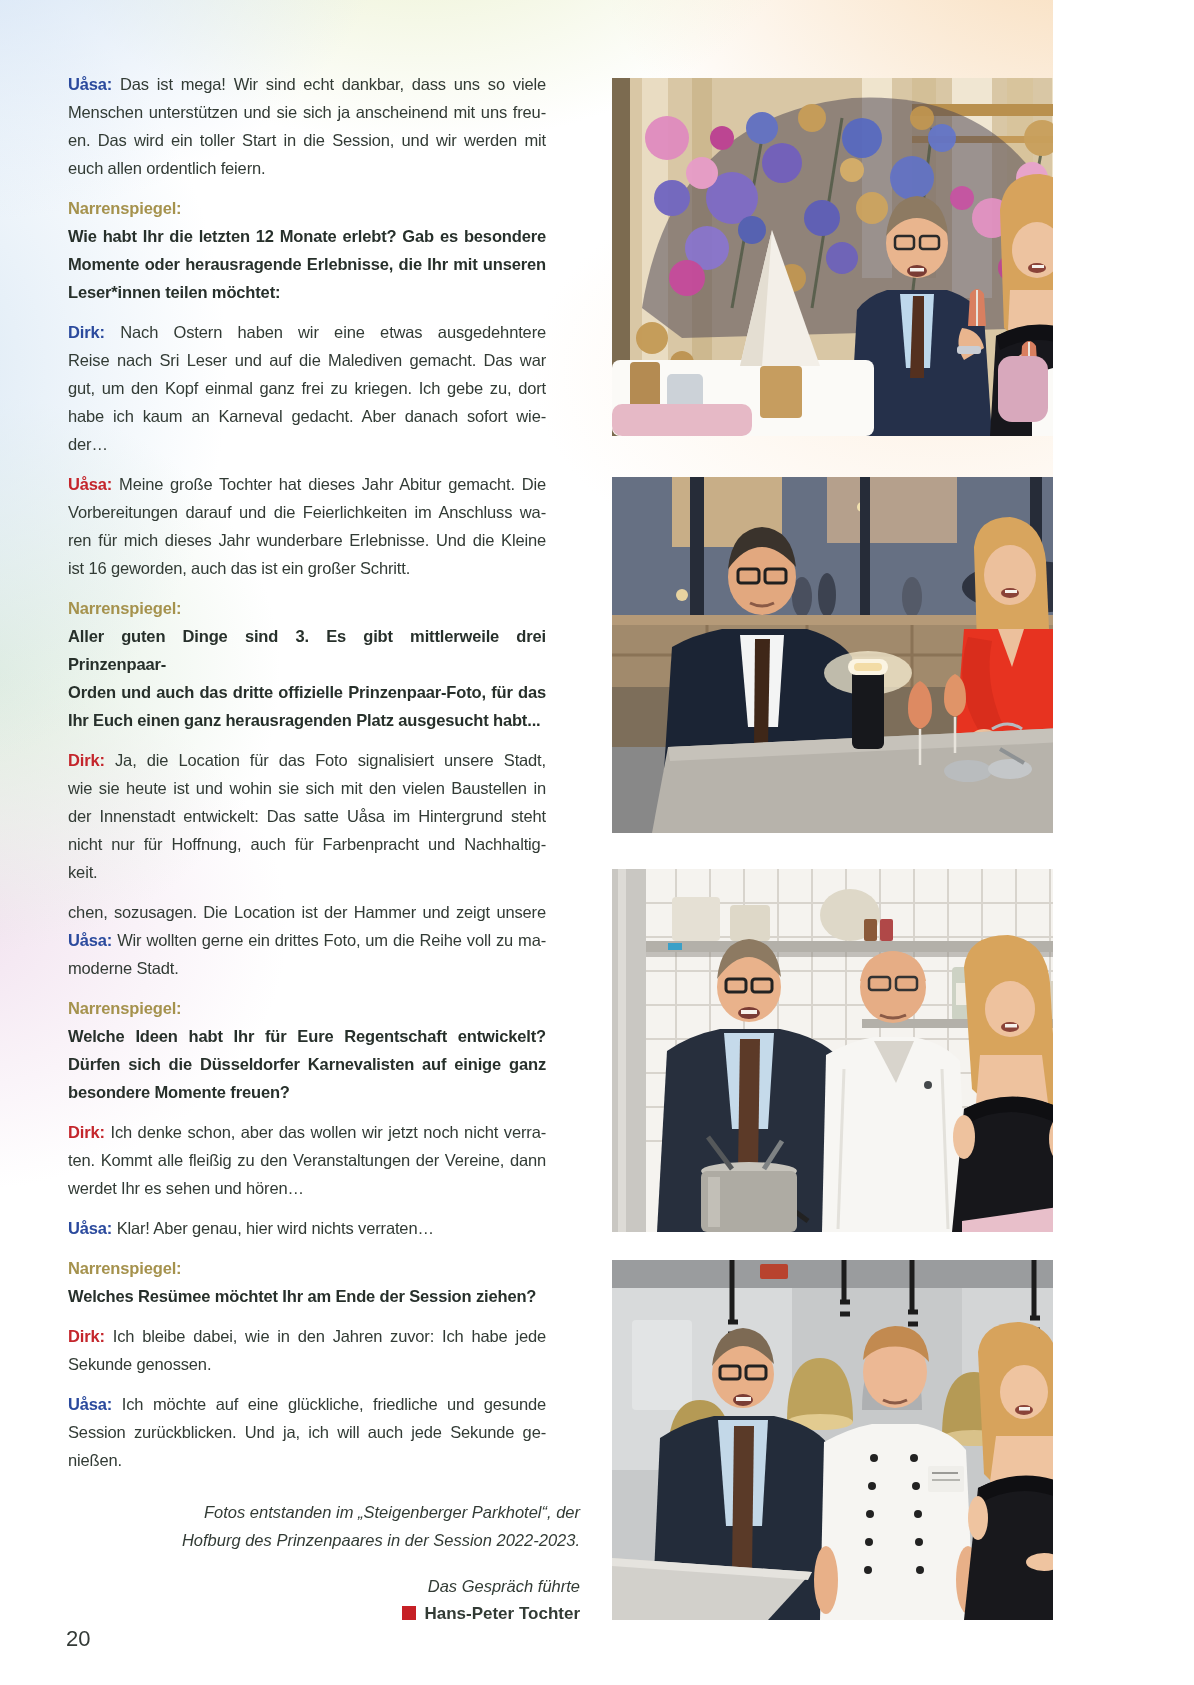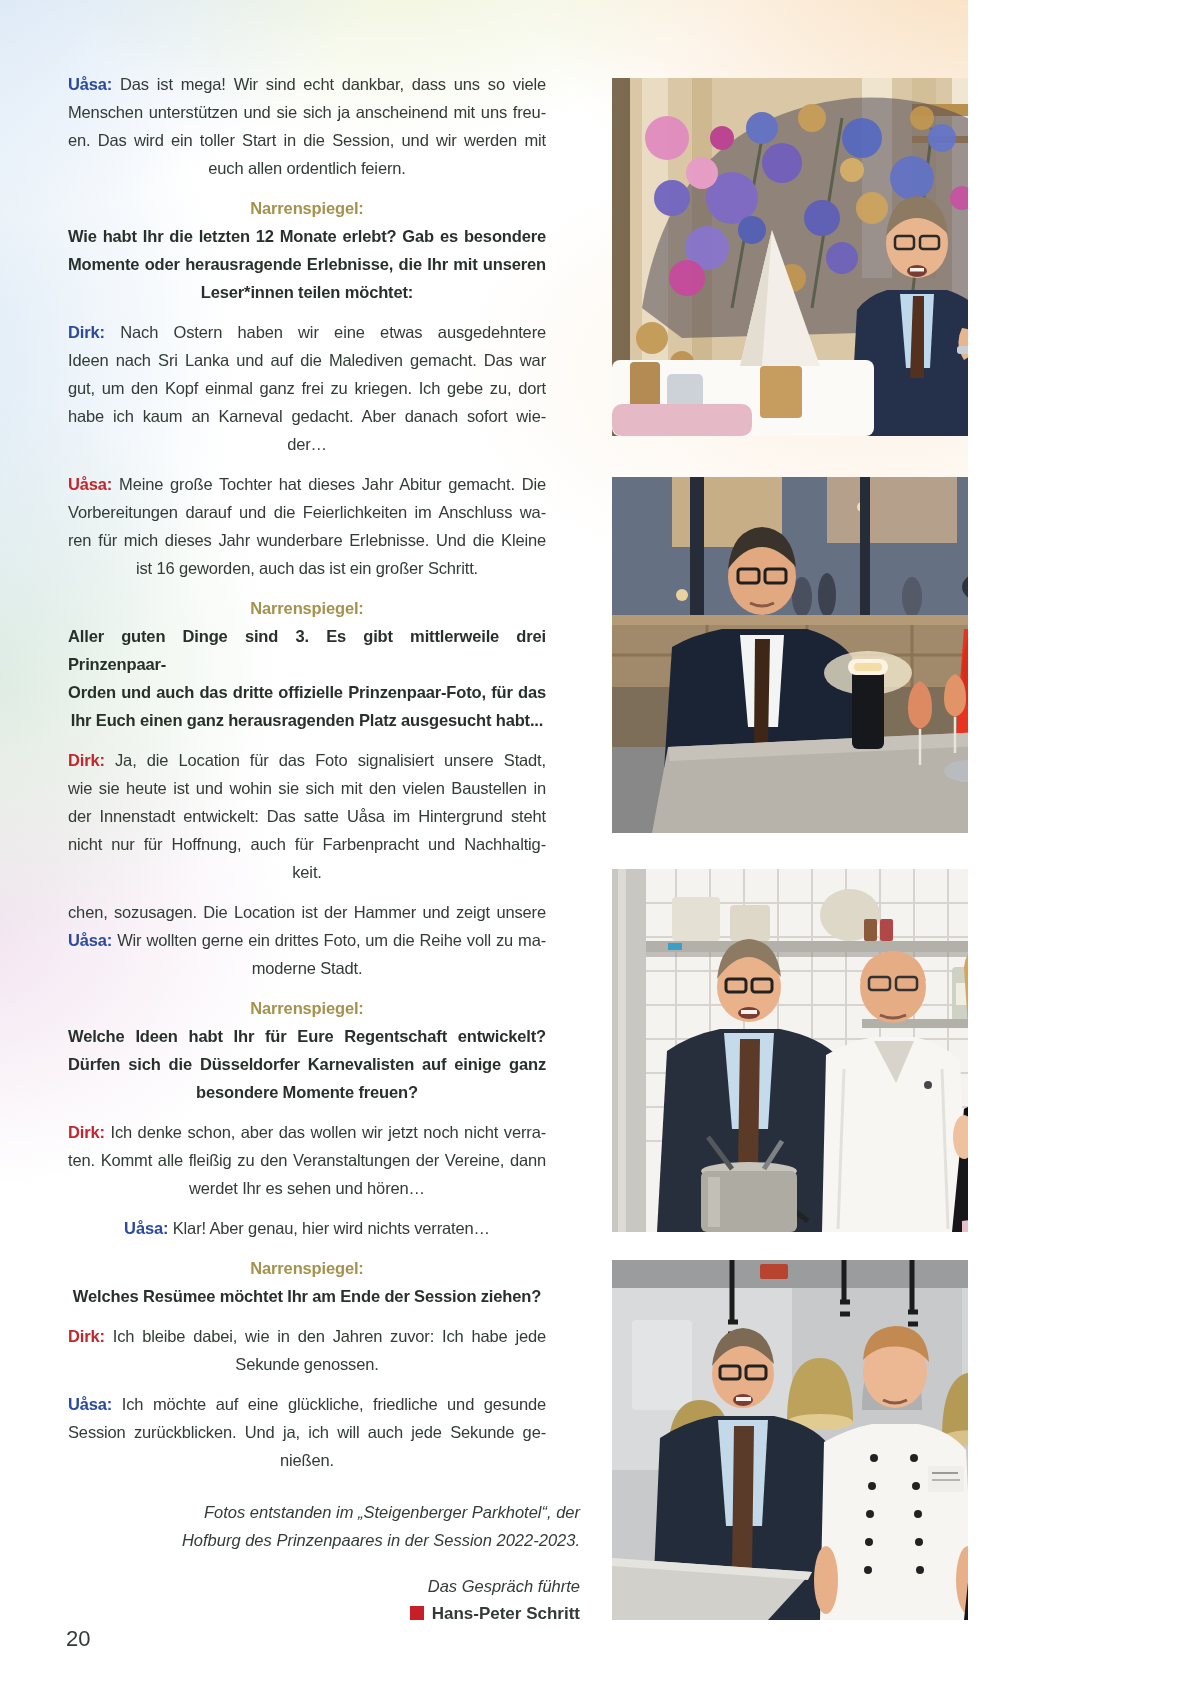"Uåsa: Das ist mega! Wir" .page { width: 968px -> 1053px }
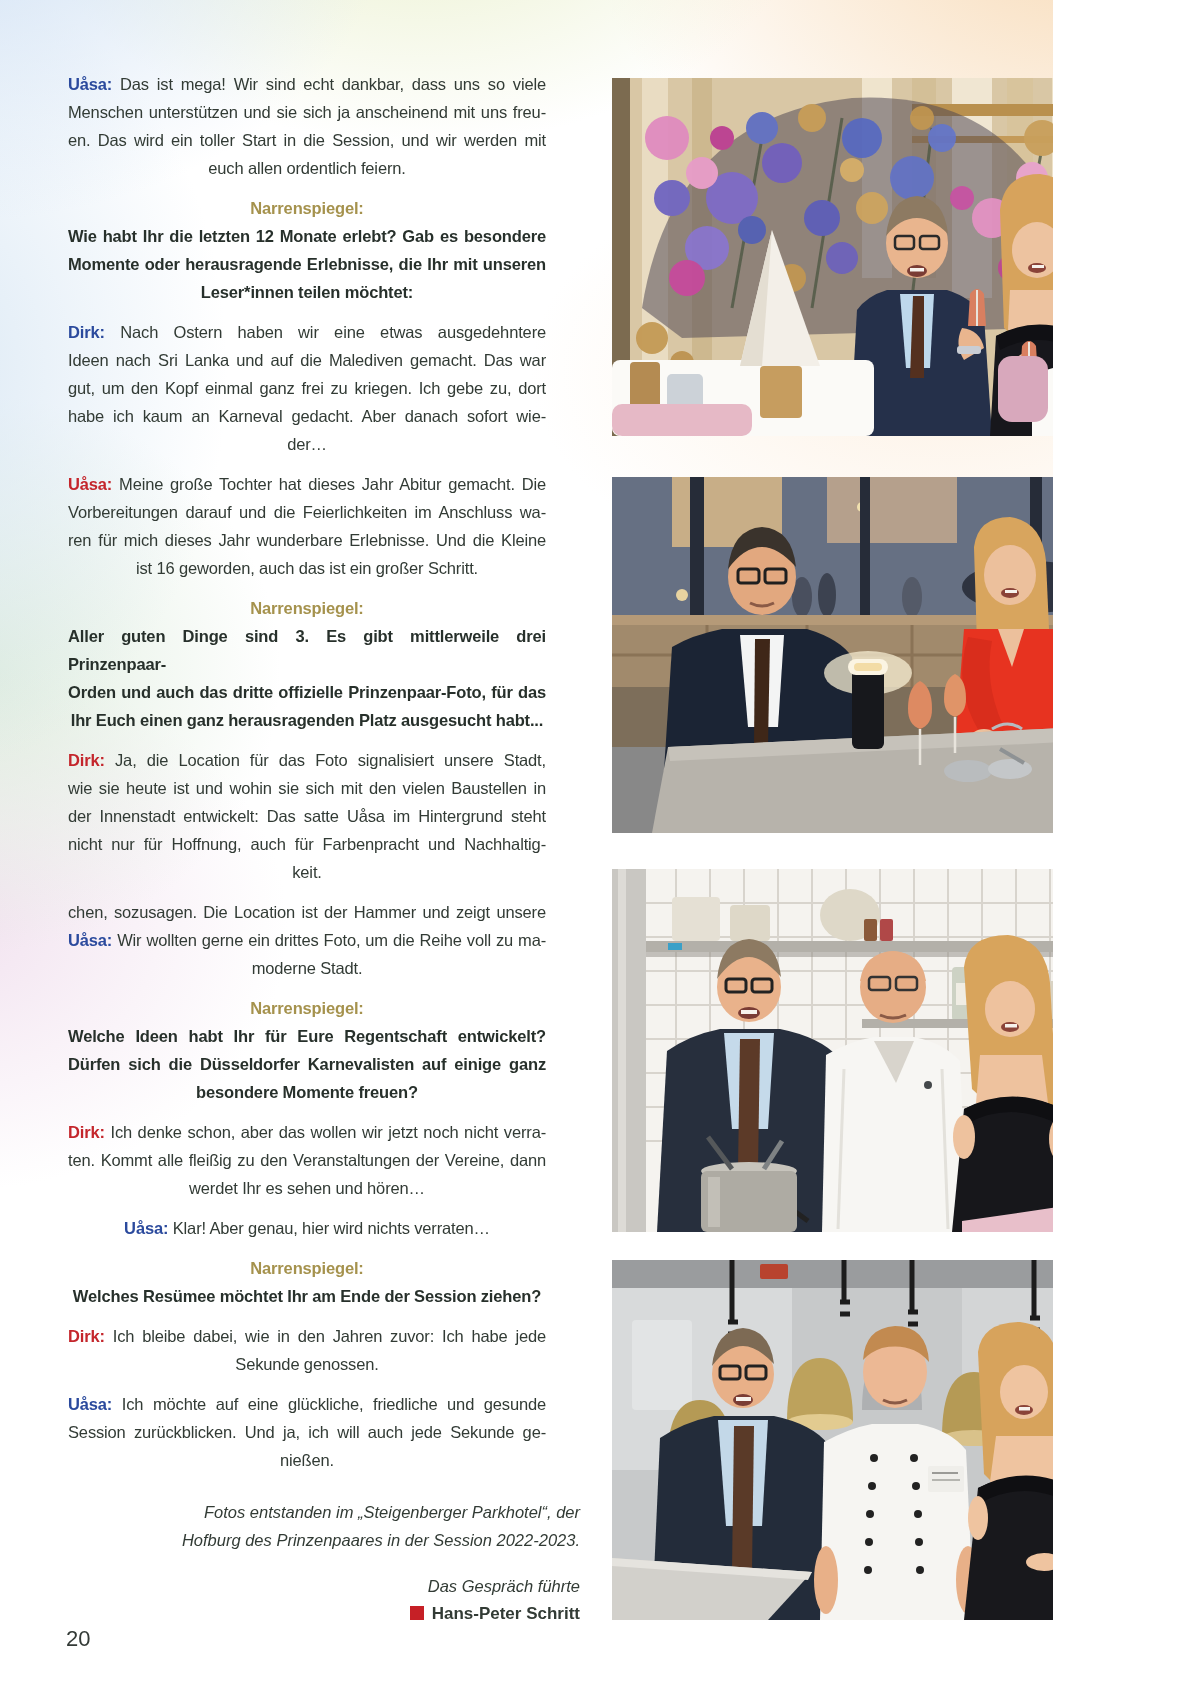"euch allen ordentlich feiern." .line { text-align: center -> left }
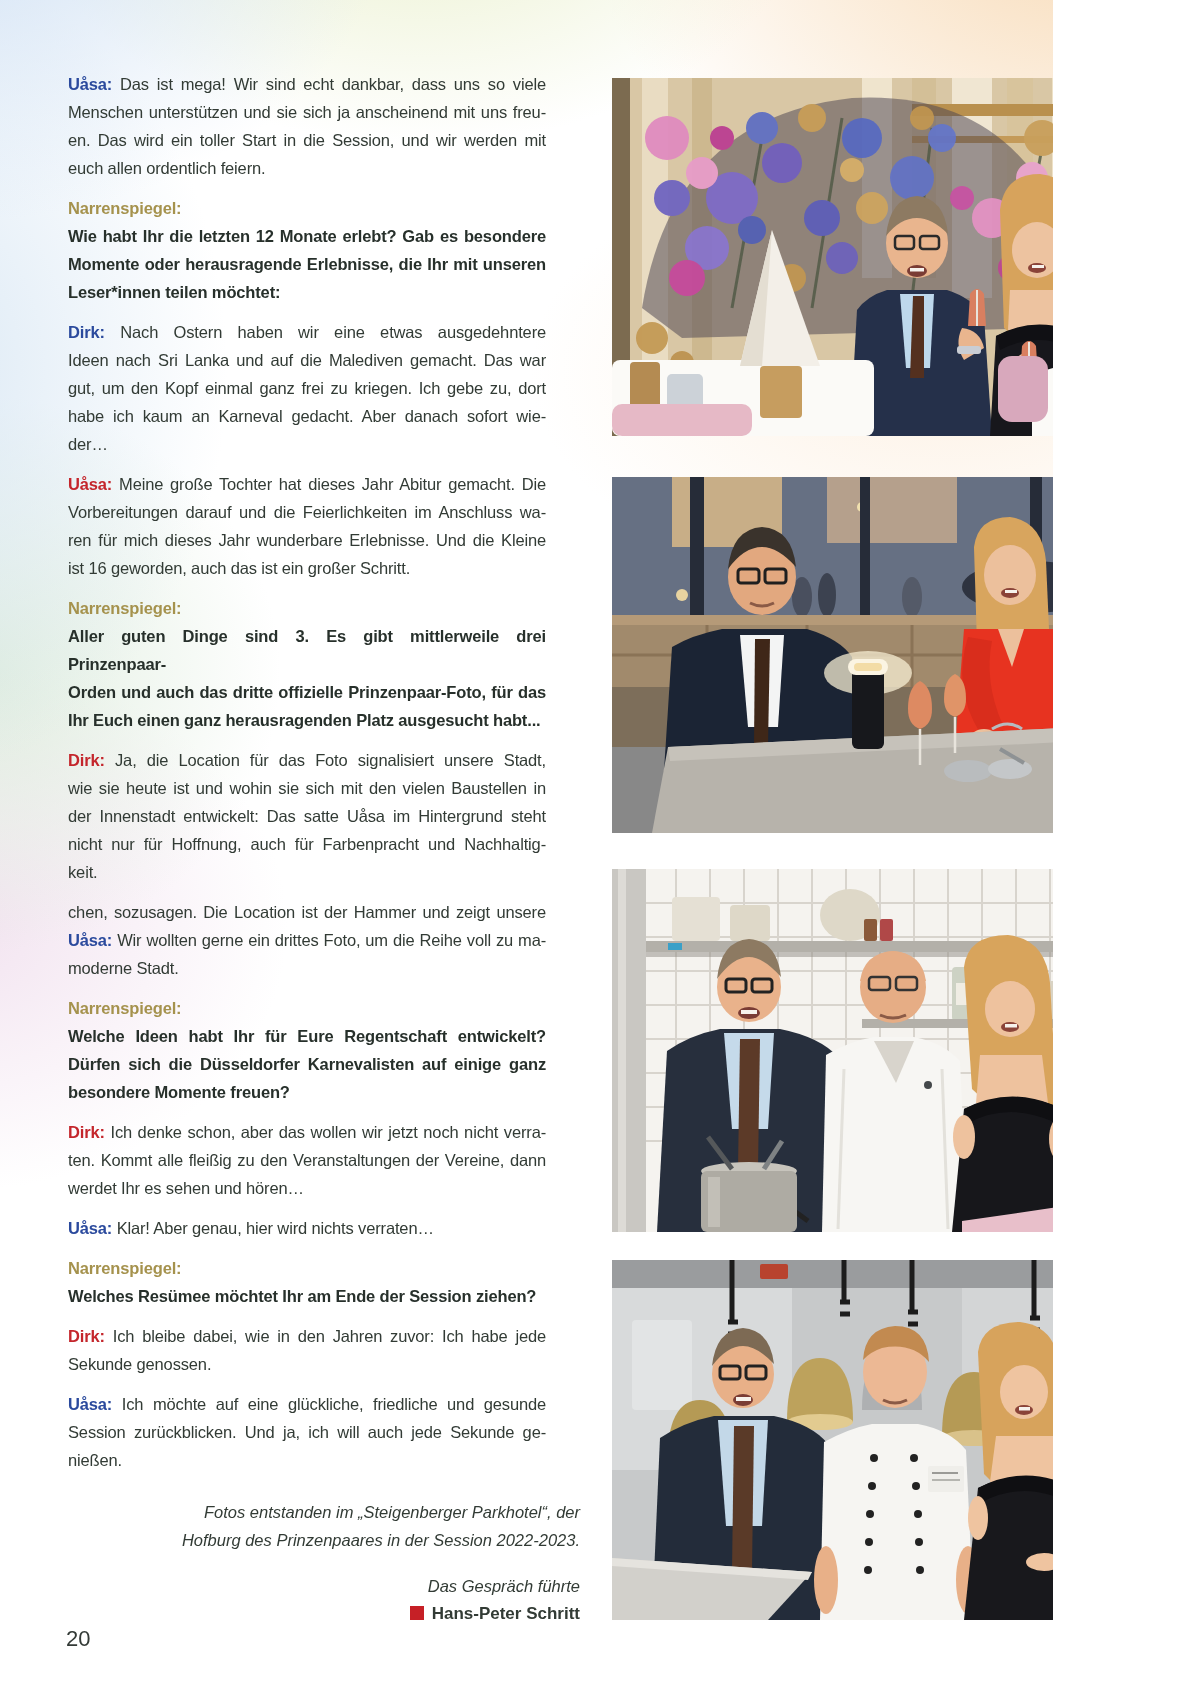"Ideen nach Sri Lanka und" div.line { text: Ideen nach Sri Lanka -> Reise nach Sri Leser }
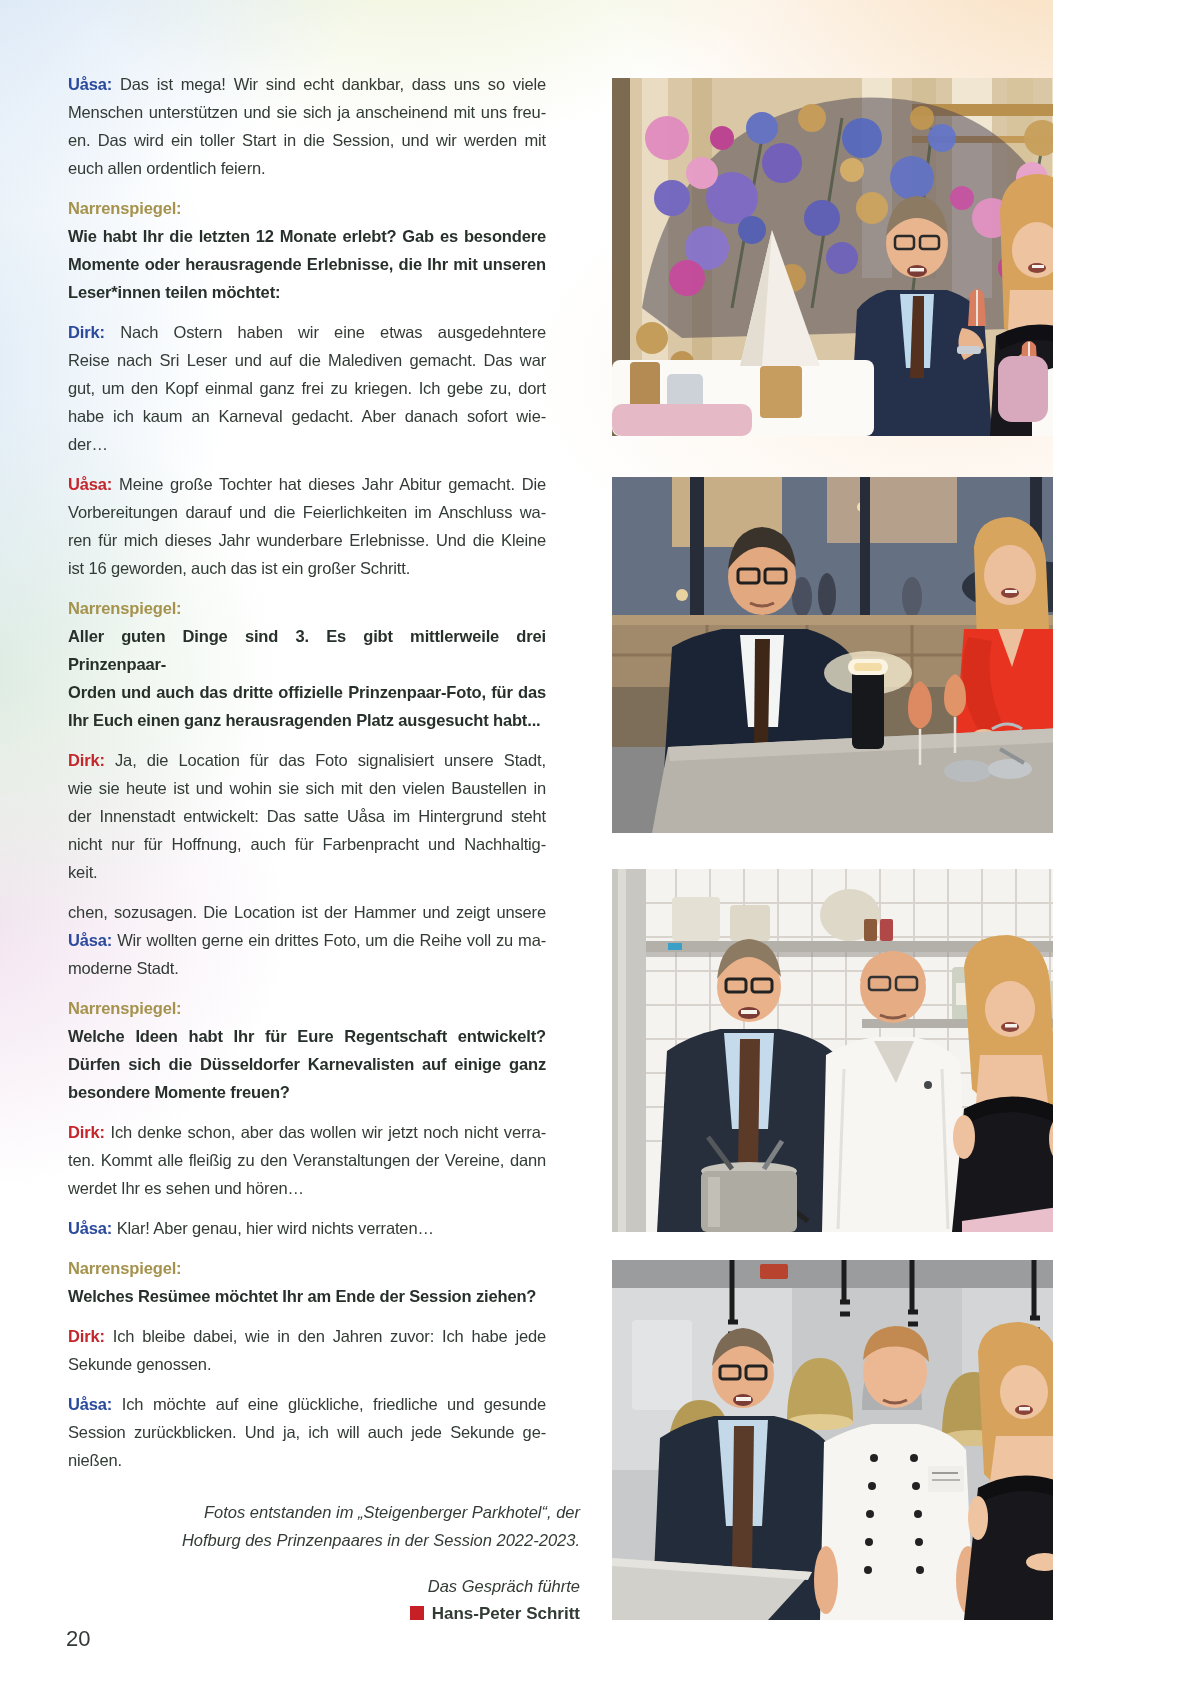"Hans-Peter Schritt" span { text: Schritt -> Tochter }
